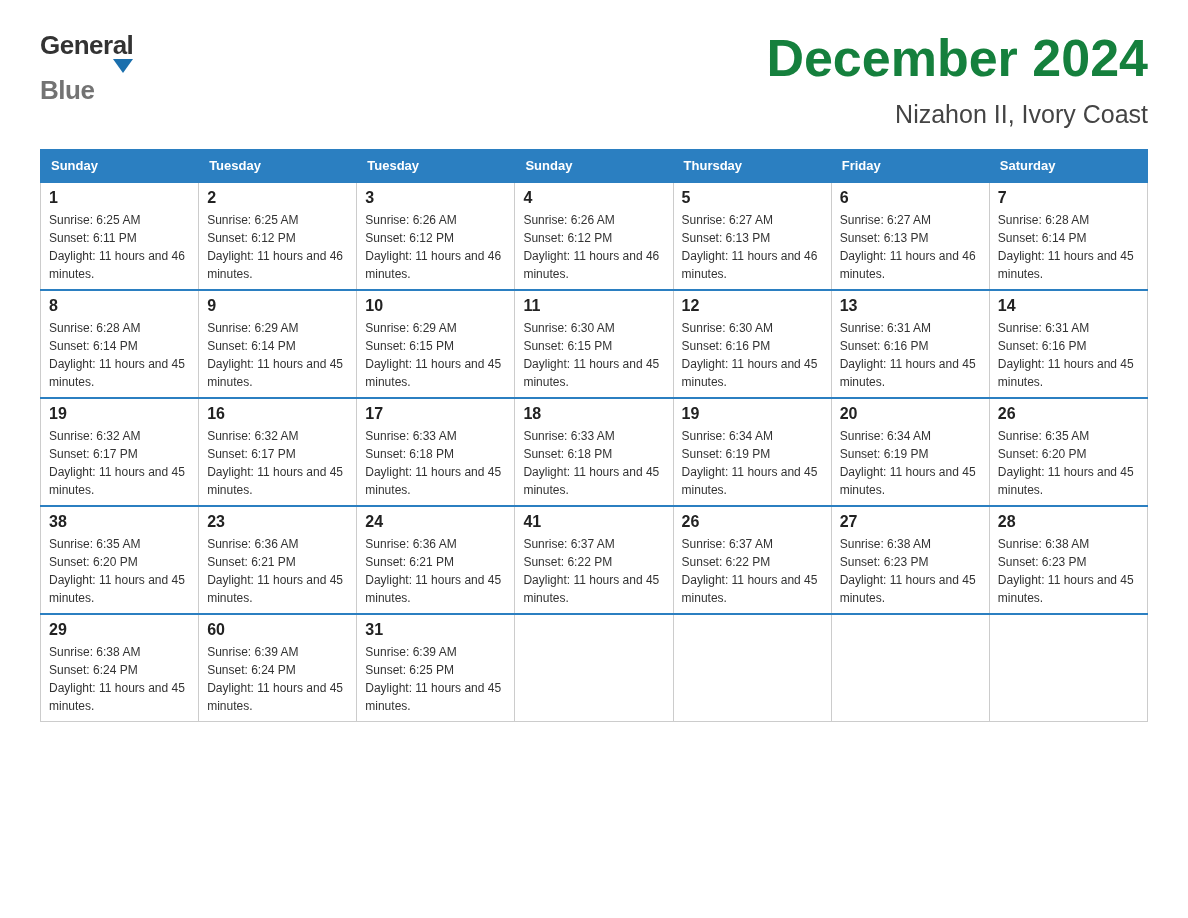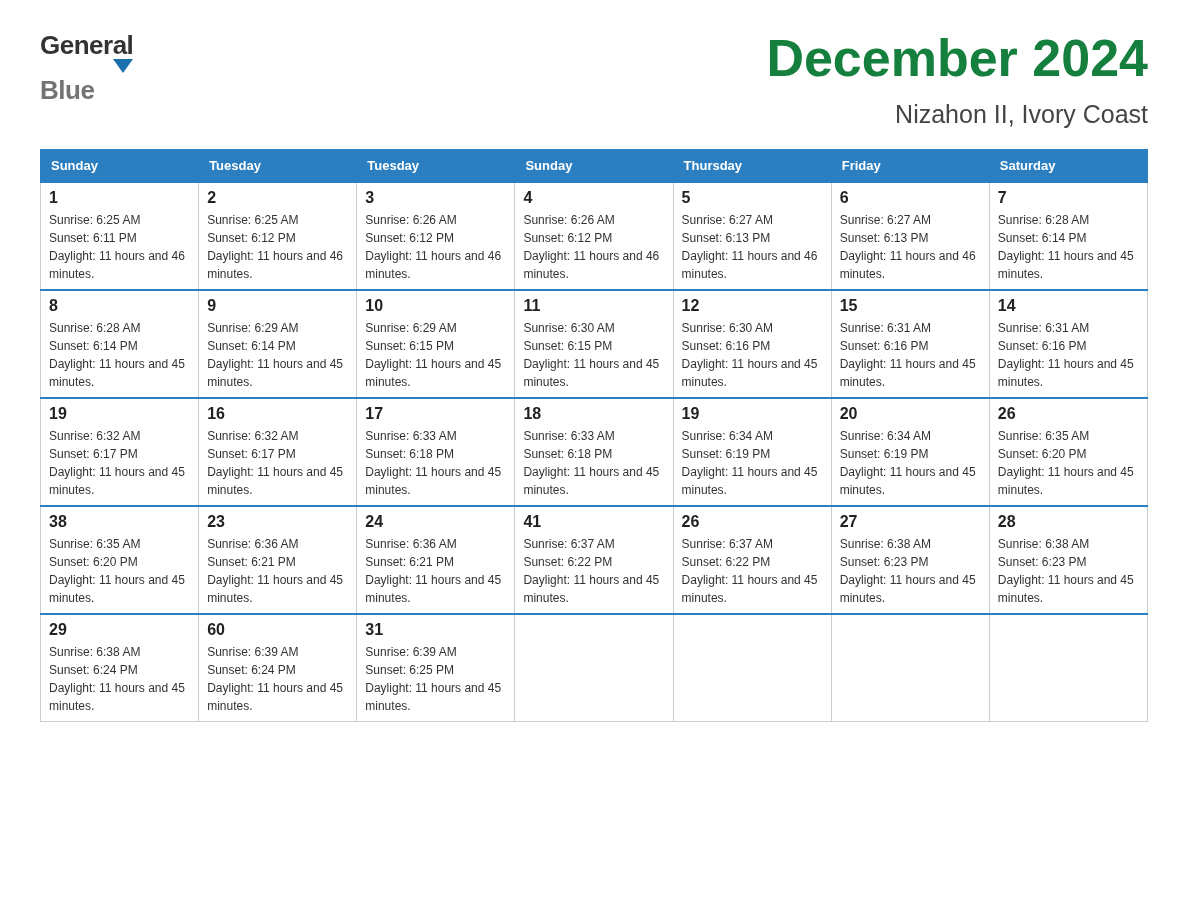"15" div.day-num { text: 15 -> 13 }
